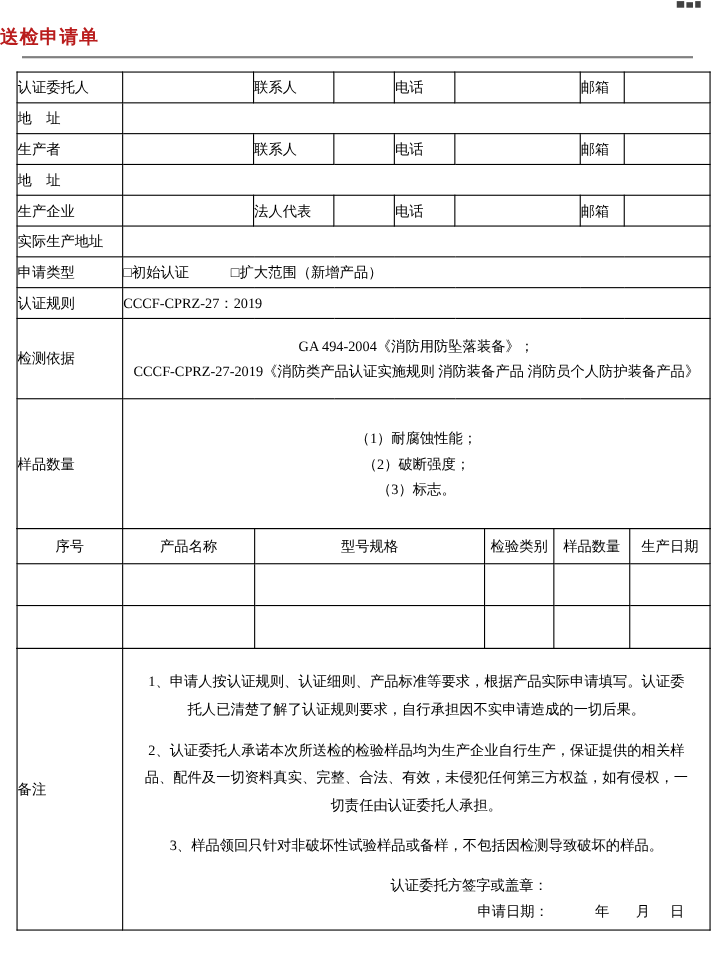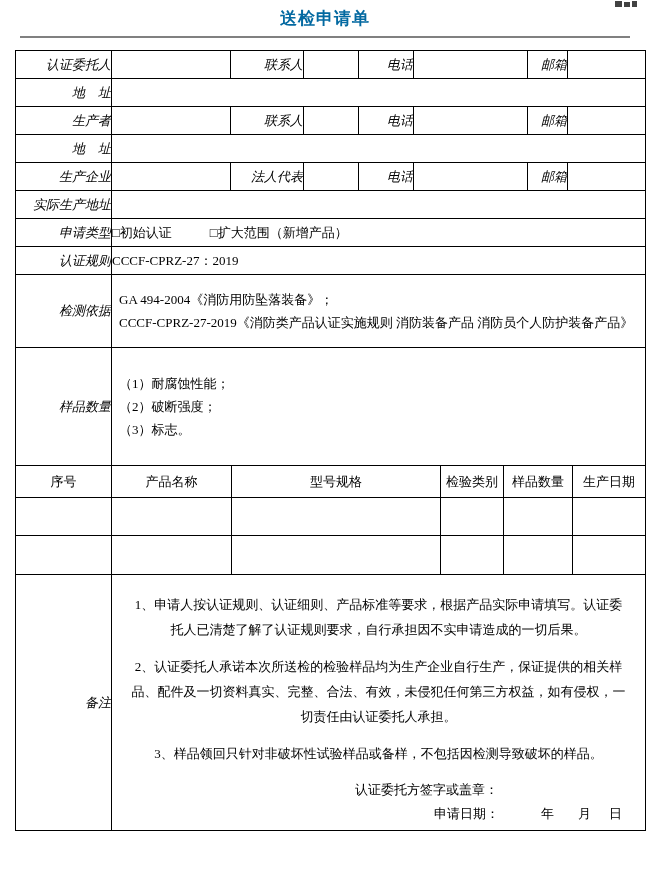"送检申请单" .title { color: #0369a1 -> #b91c1c; padding-top: 7px -> 22px; text-align: center -> none }
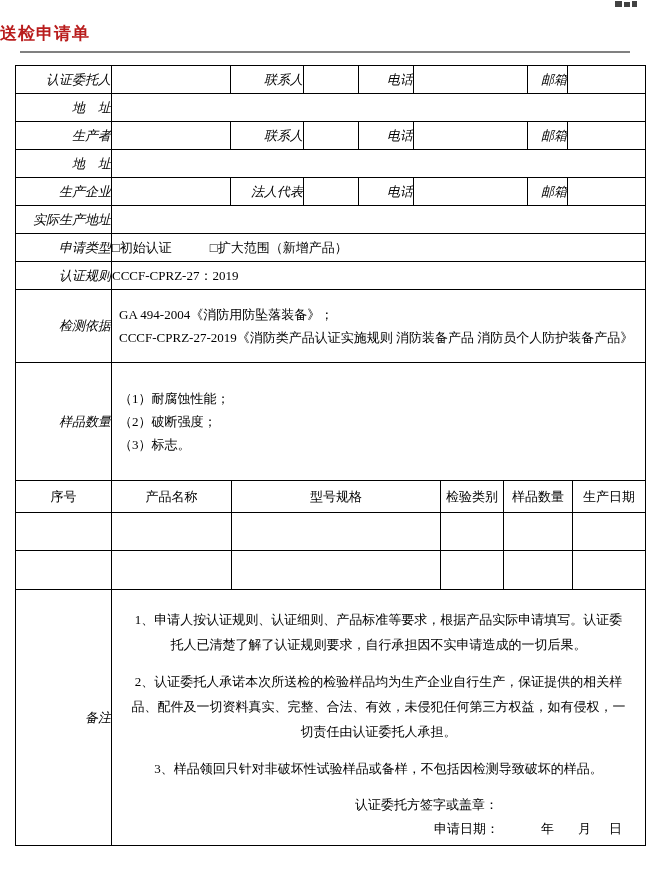"认证委托人" .lab { font-style: italic -> none; text-align: right -> left }
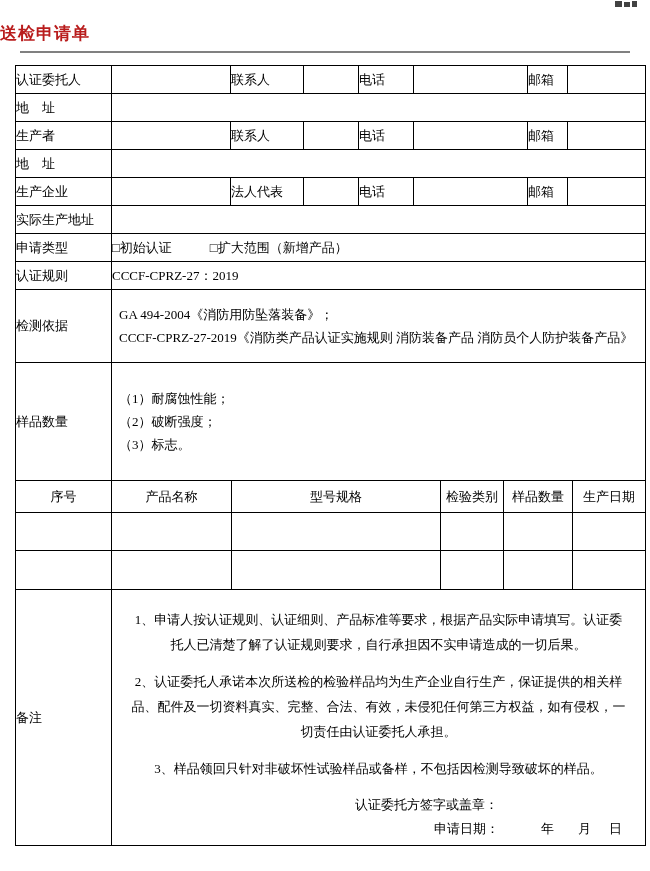"GA 494-2004《消防用防坠落装备》；" .lft { text-align: left -> center }
